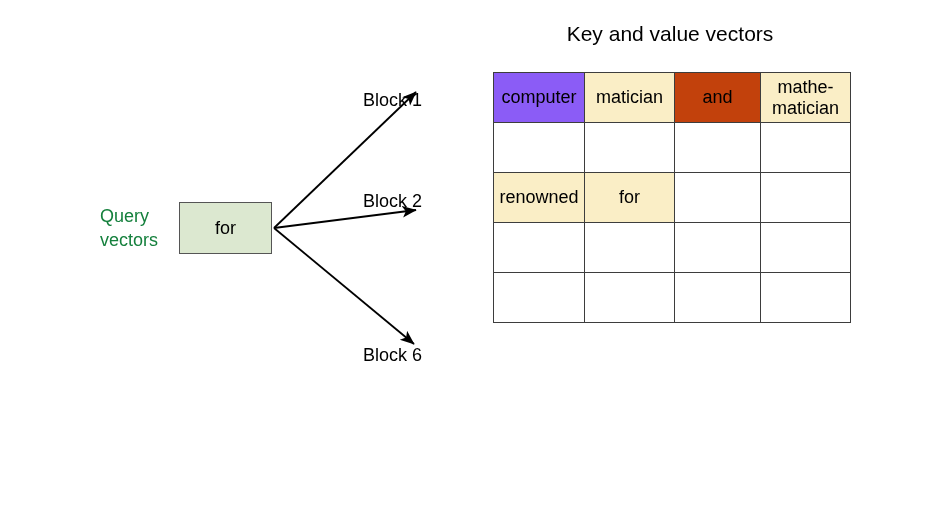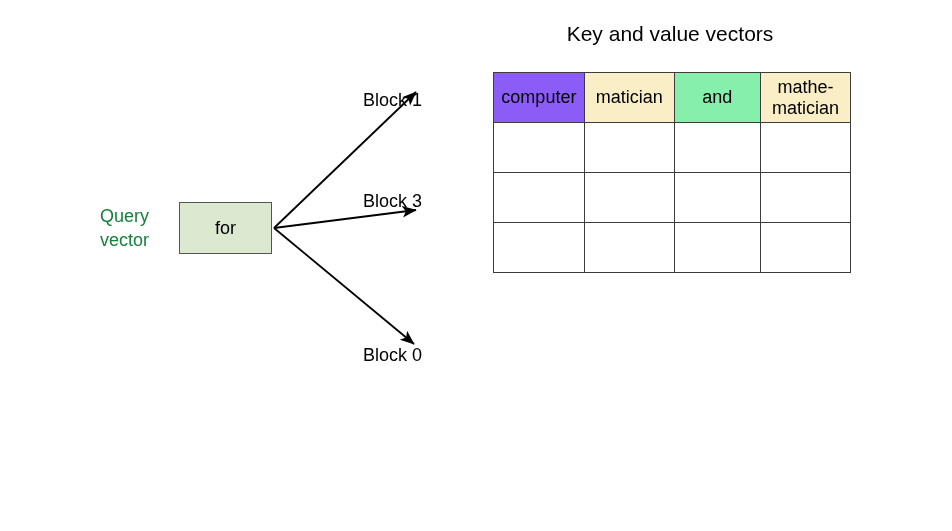"and" td.filled { background: #86efac -> #c2410c }
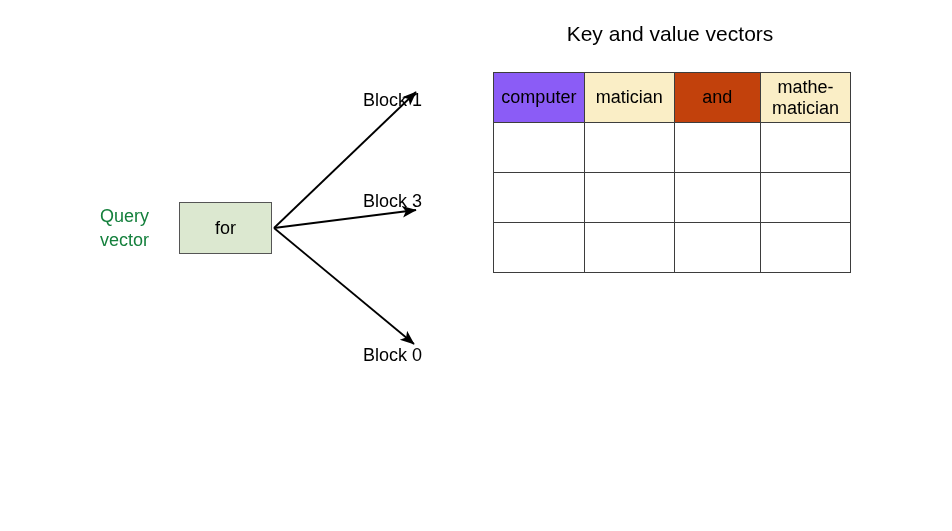"Block 3" div.block-label { text: 3 -> 2 }
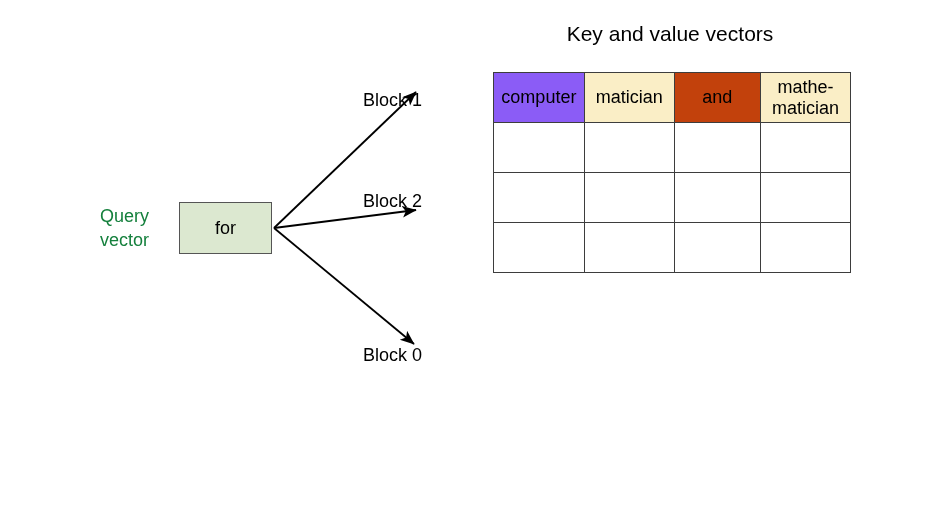"renowned" tr { html: none -> <tr> <td>renowned</td> <td>for</td> <td></td> <td></td> </tr> }
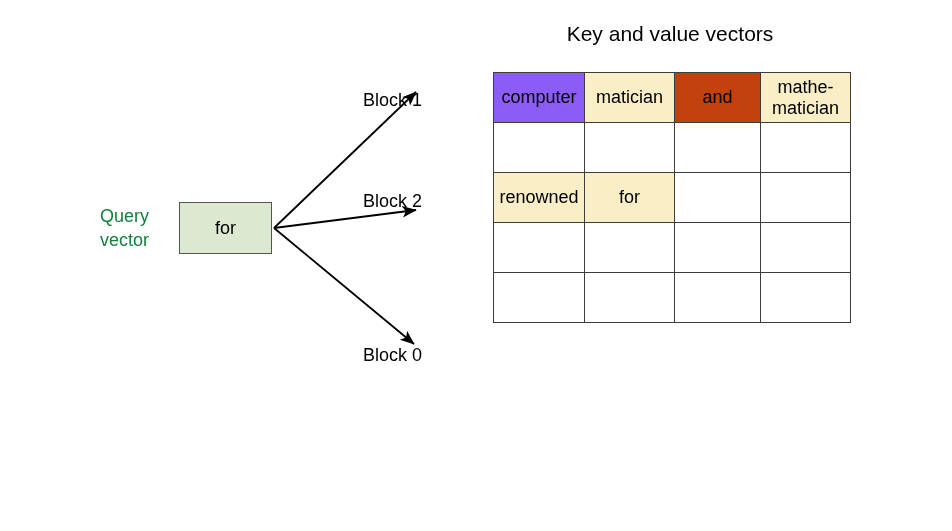"vector" span { text: vector -> vectors }
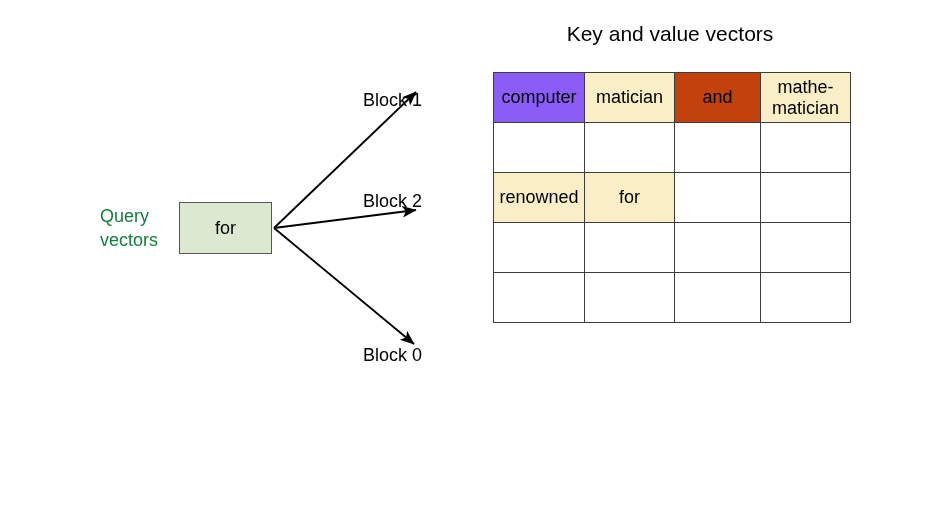"Block 0" div.block-label { text: 0 -> 6 }
